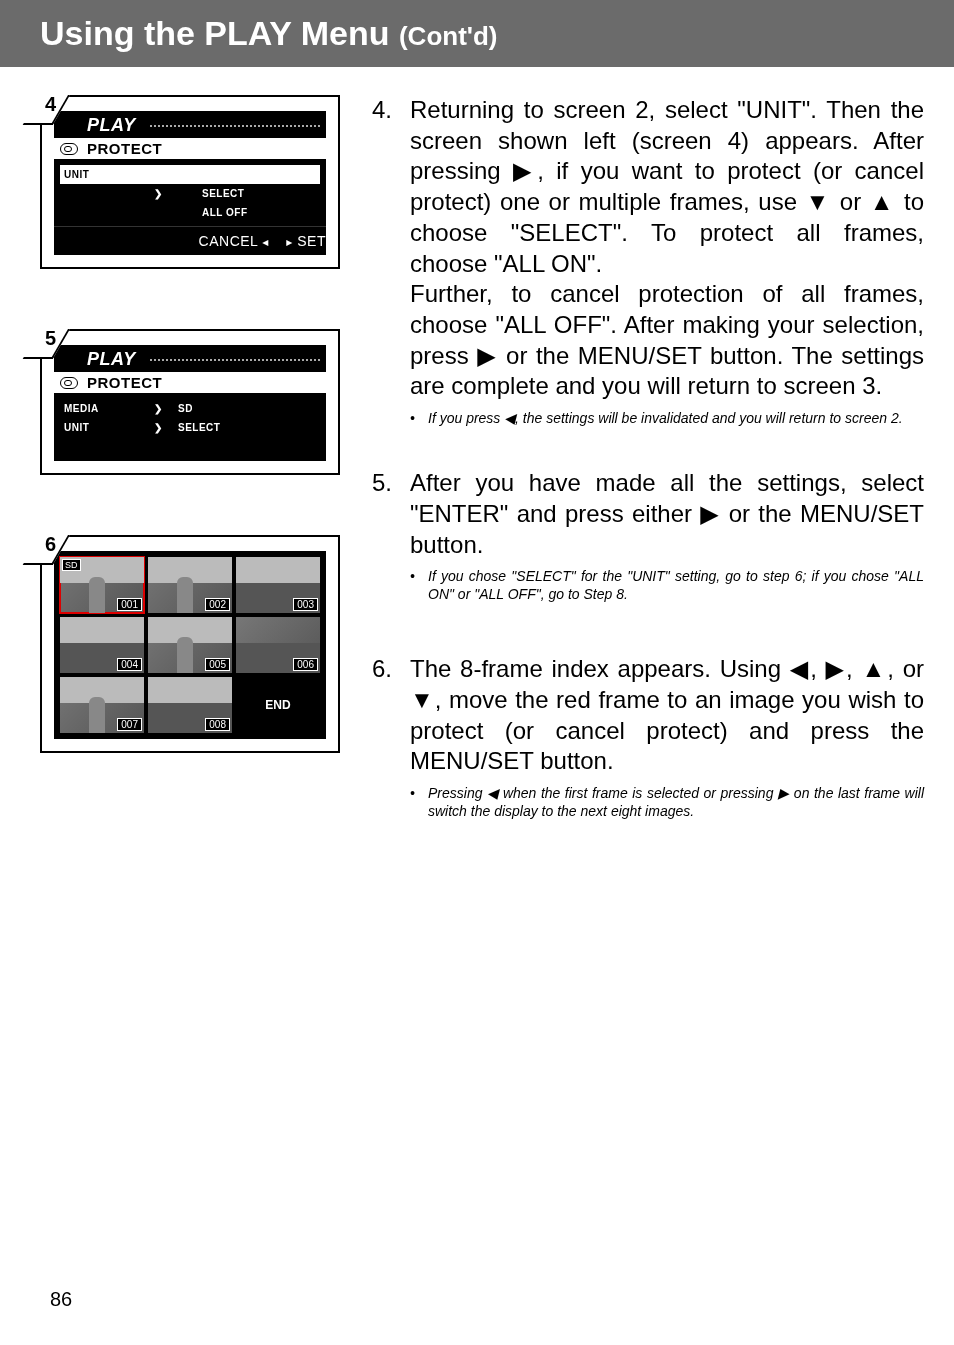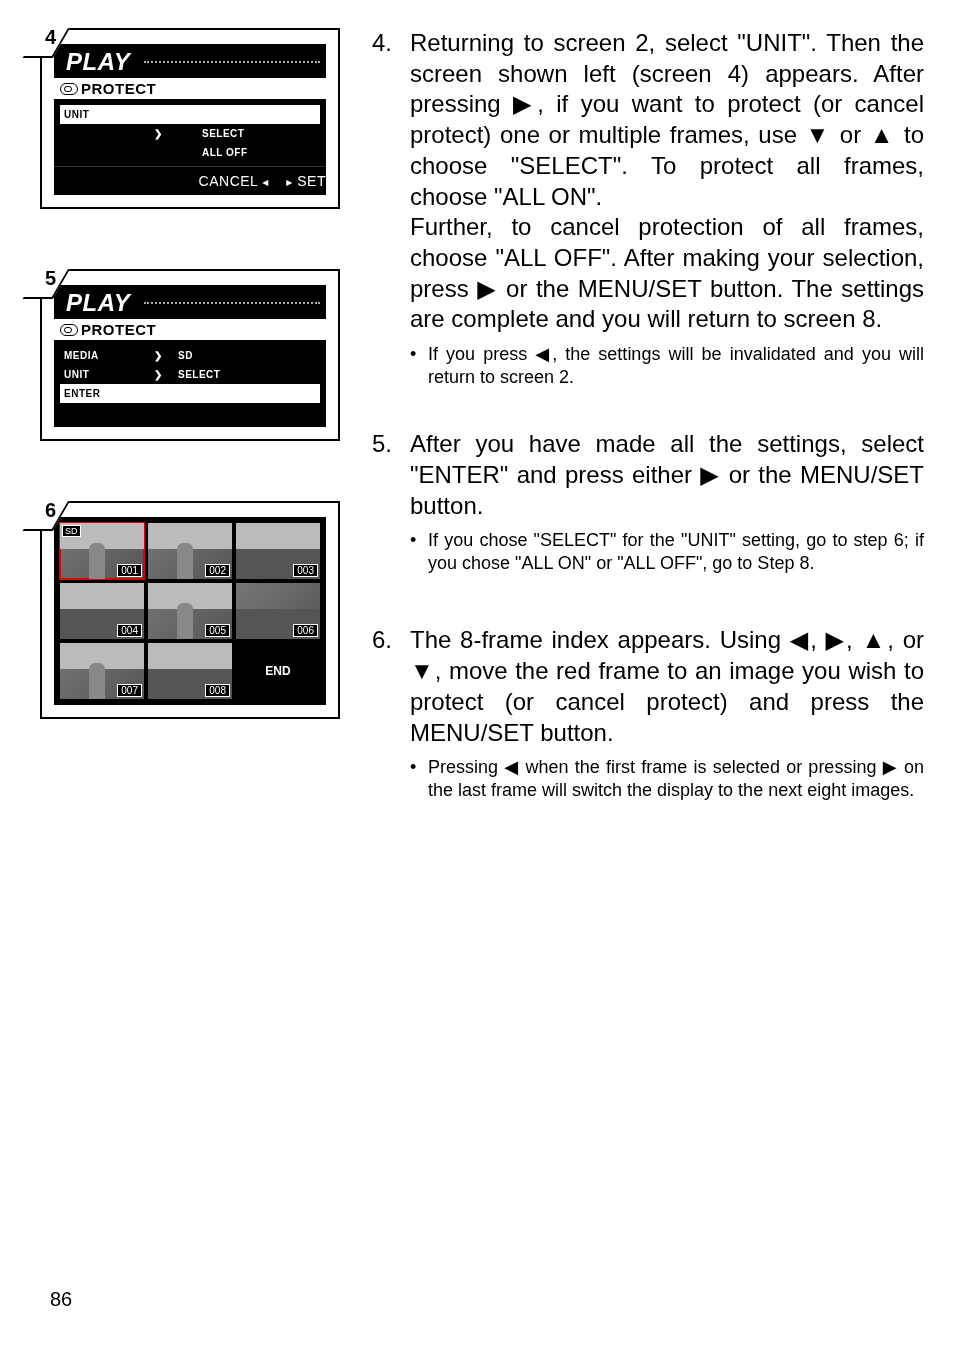"Using the PLAY Menu (Cont'd)" div.header-bar { html: none -> <div> <span>Using the PLAY Menu </span><span>(Cont'd)</span> </div> }
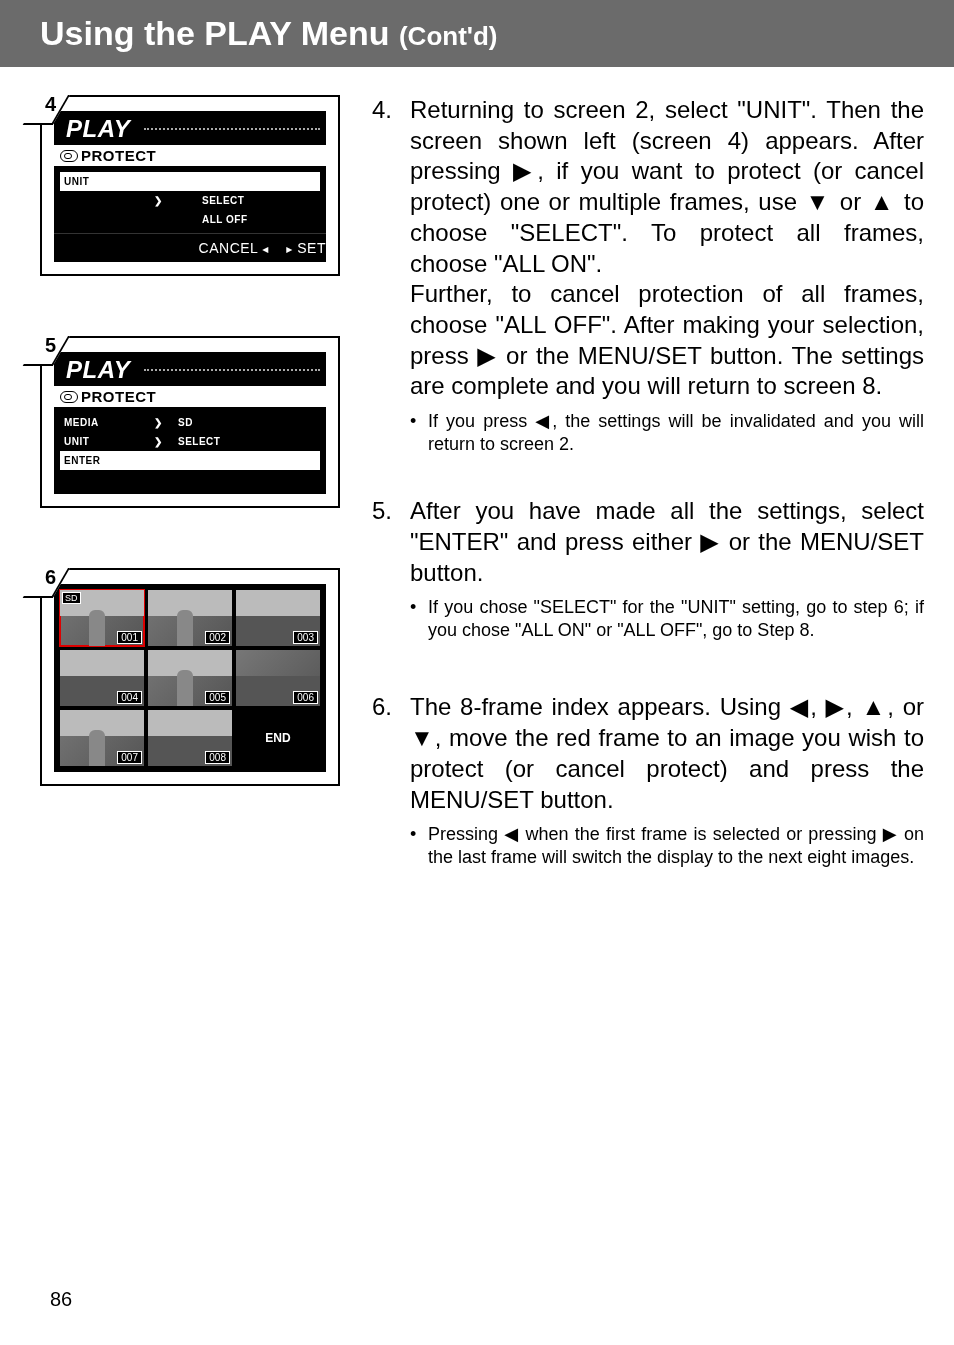"PLAY" .lcd-title { font-size: 24px -> 18px; margin-left: none -> 21px }
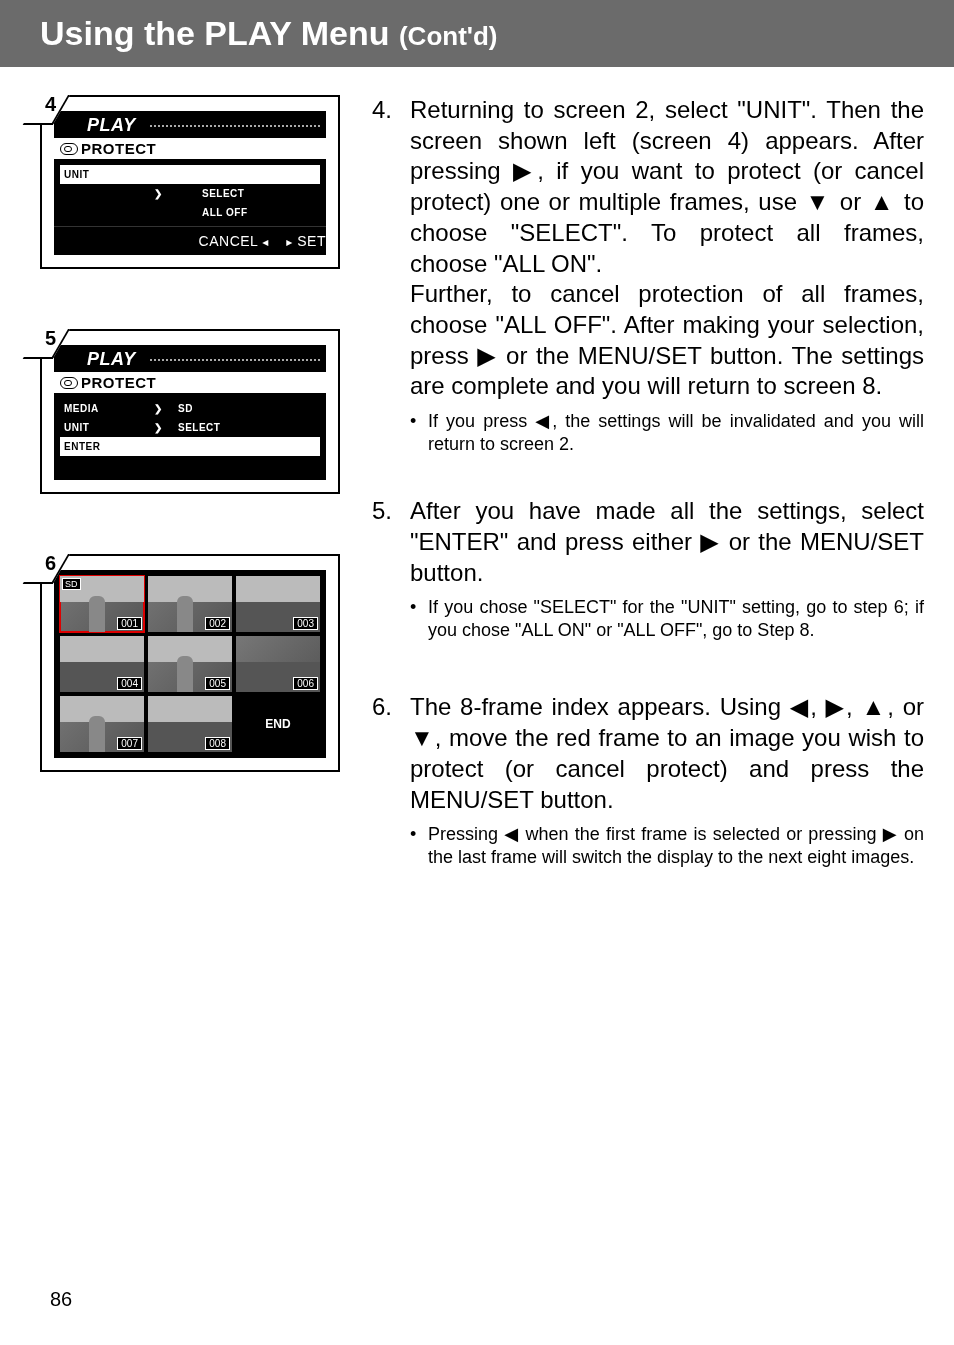"PROTECT" .lcd-sub { gap: 3px -> 9px }
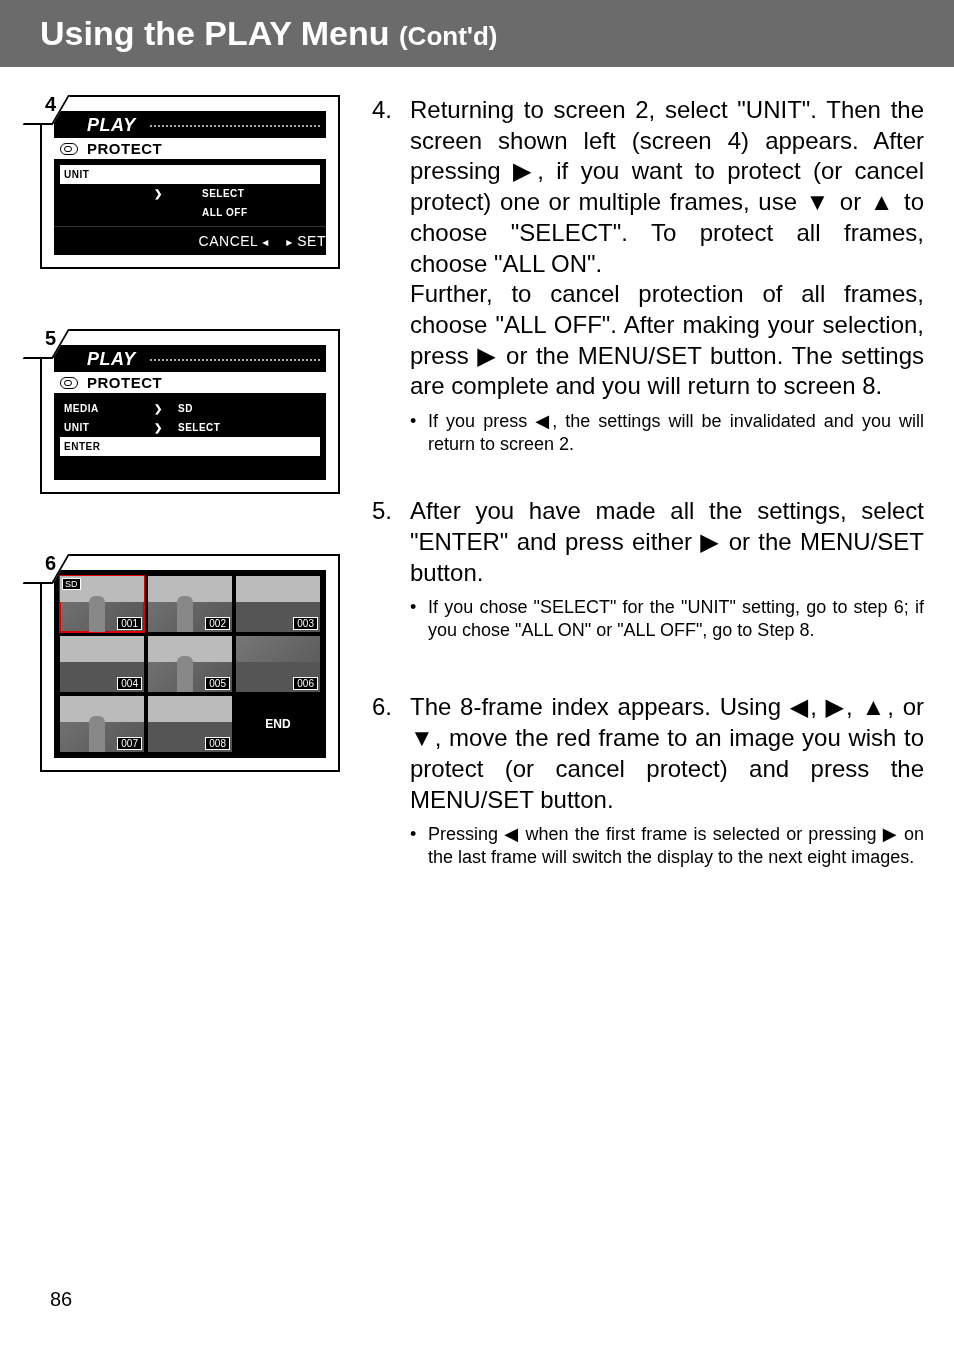"Further, to cancel protection of" p { text: 8 -> 3 }
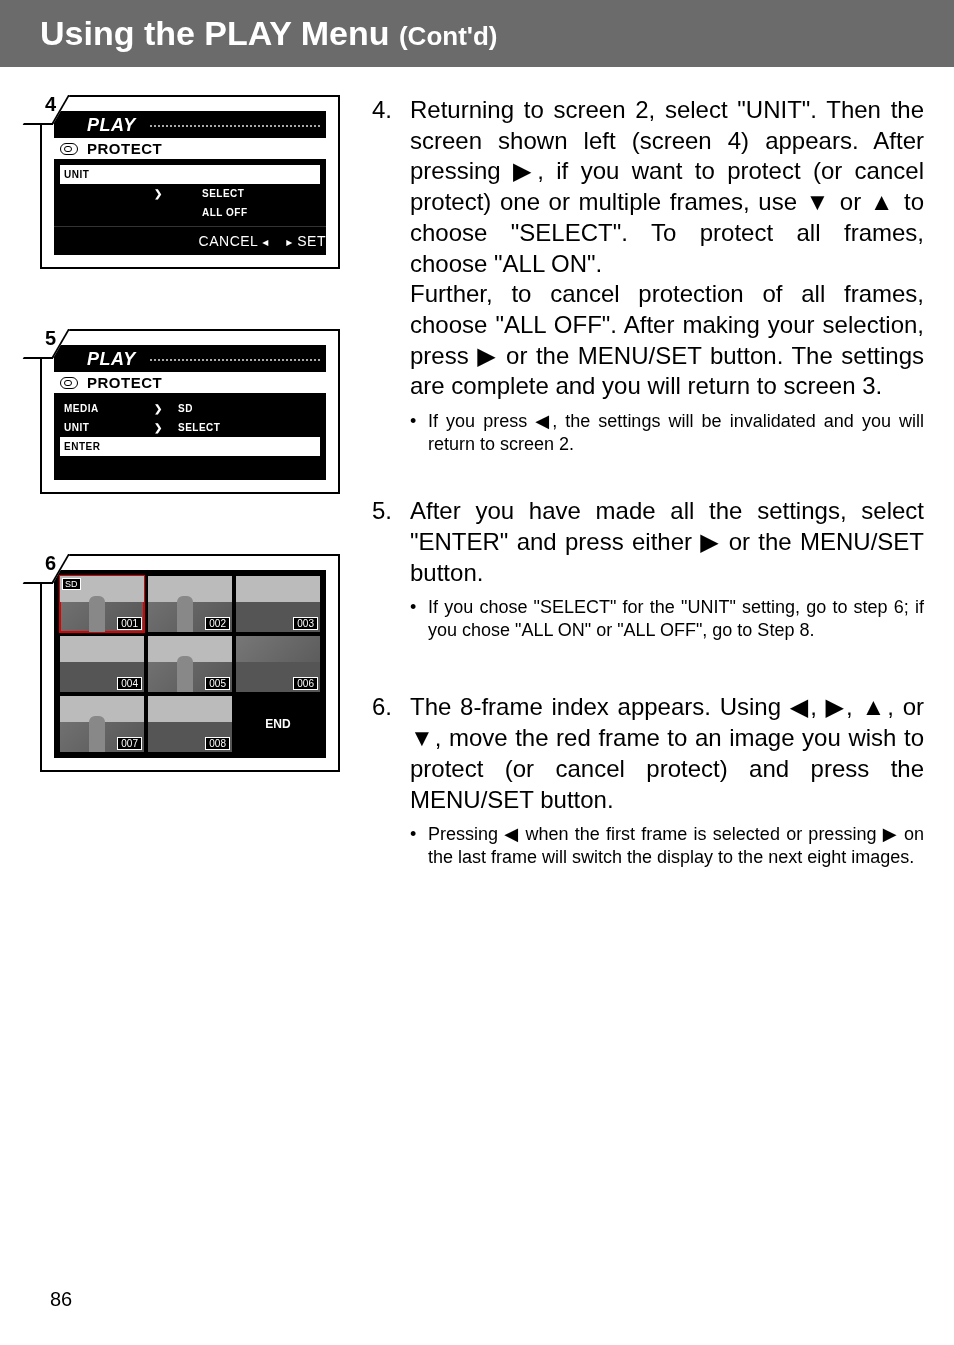"If you press ◀, the" .bullets li { font-size: 18px -> 14px; font-style: none -> italic }
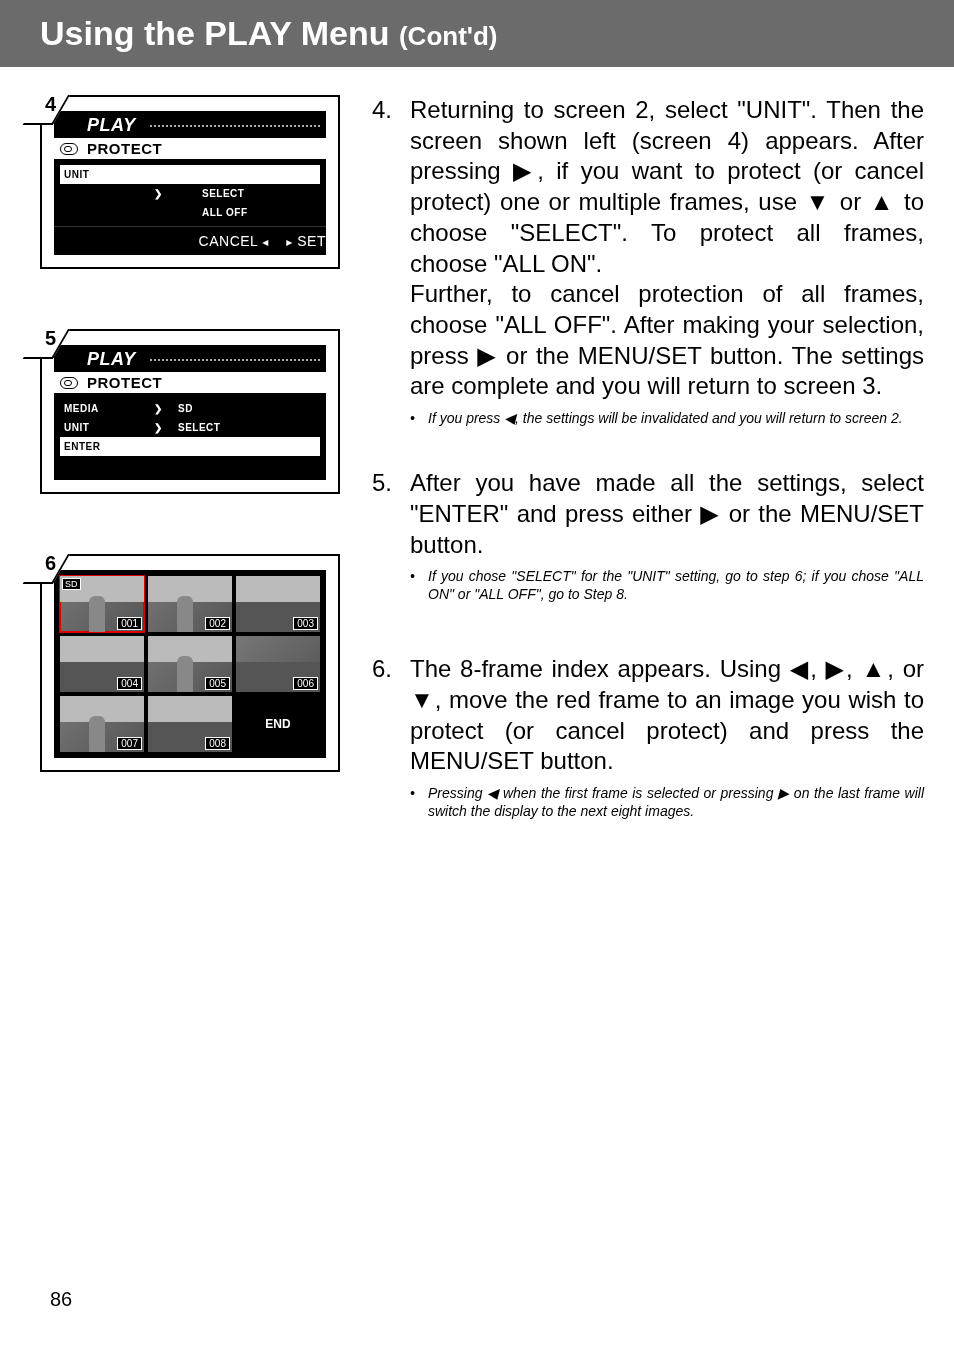"ENTER" div.lcd-row { html: <div> <span>ENTER</span> <span></span> <span></span> </div> -> none }
